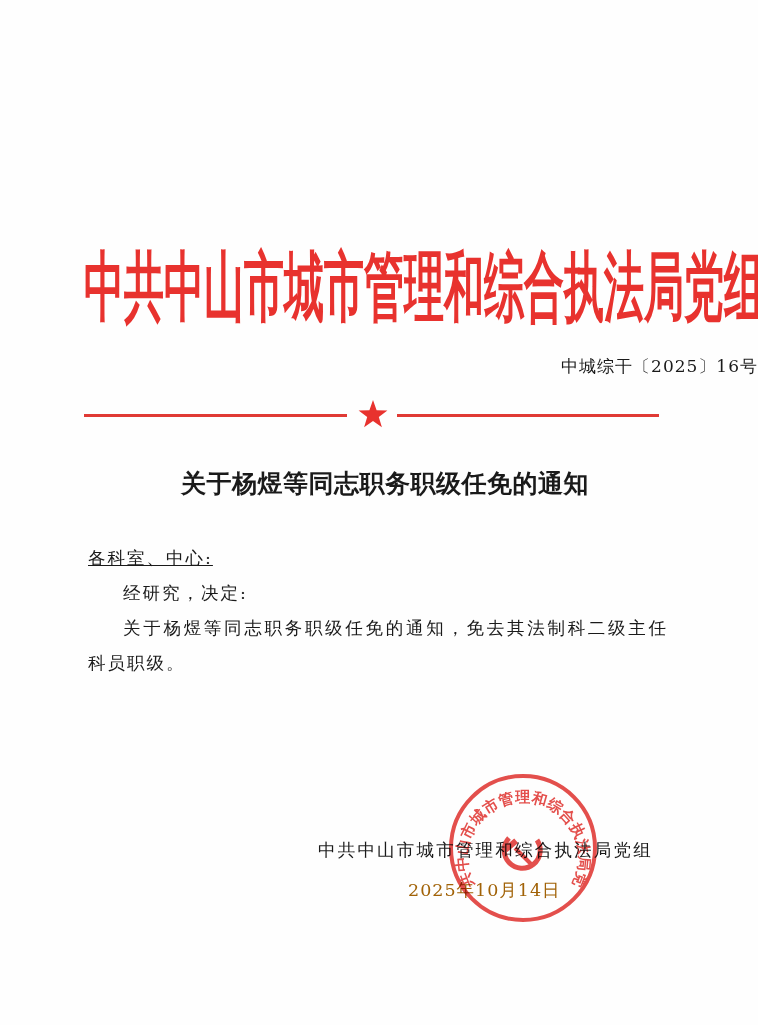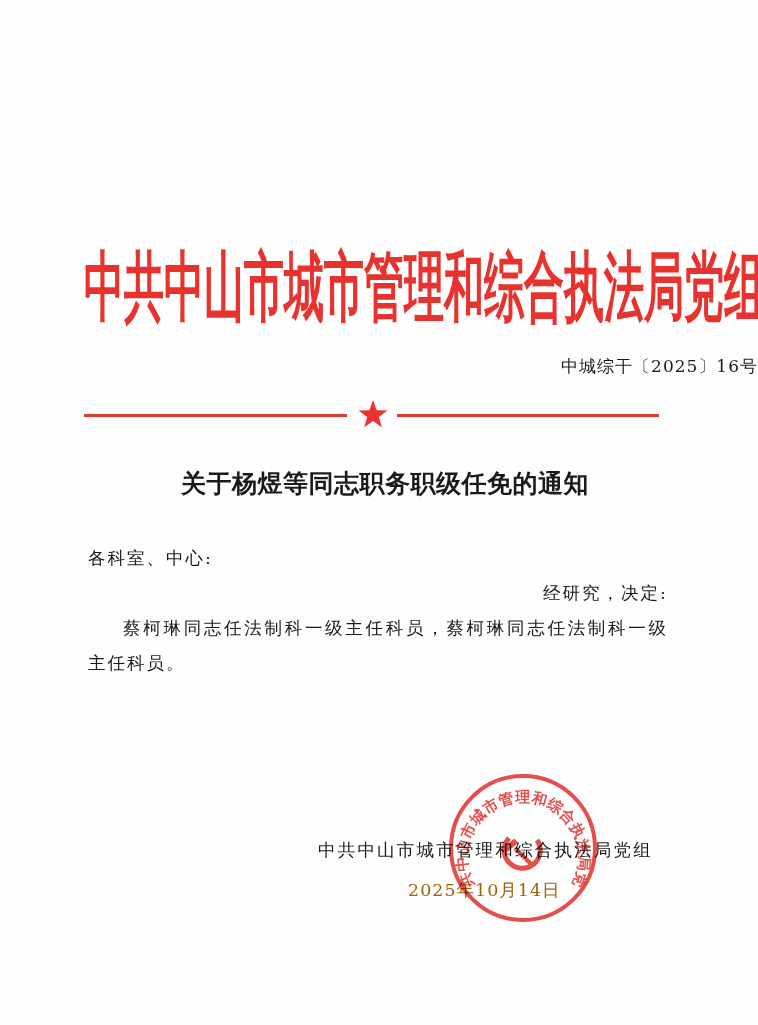"各科室、中心:" .salutation { text-decoration: none -> underline }
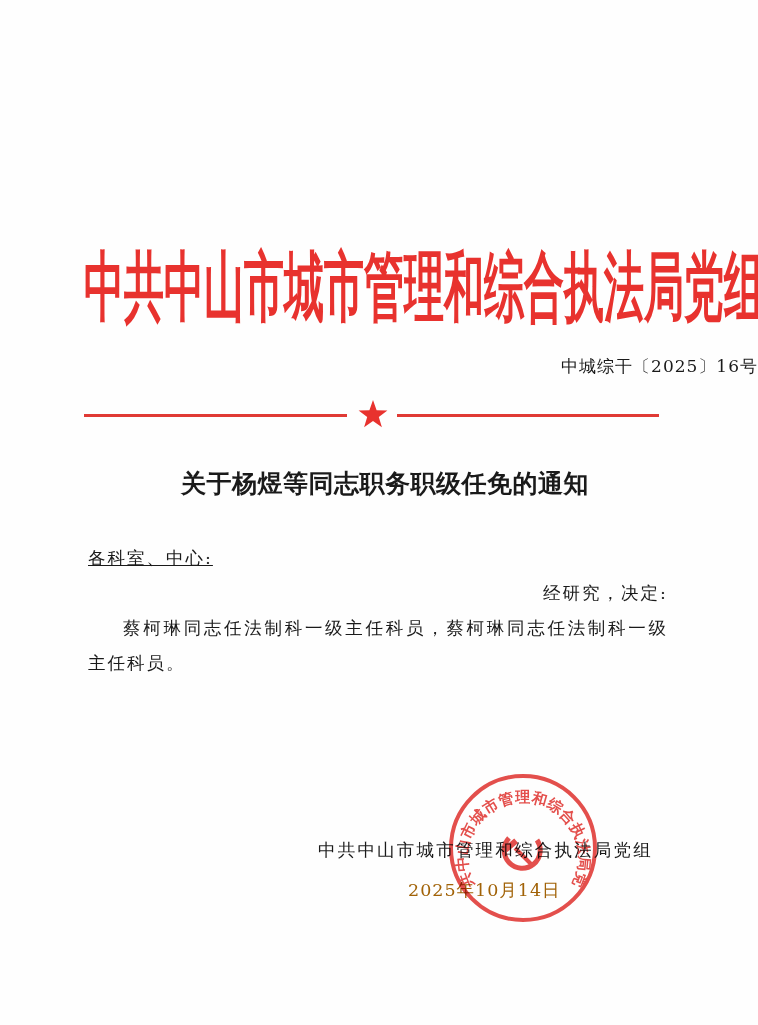"经研究，决定:" .indent { text-align: right -> none }
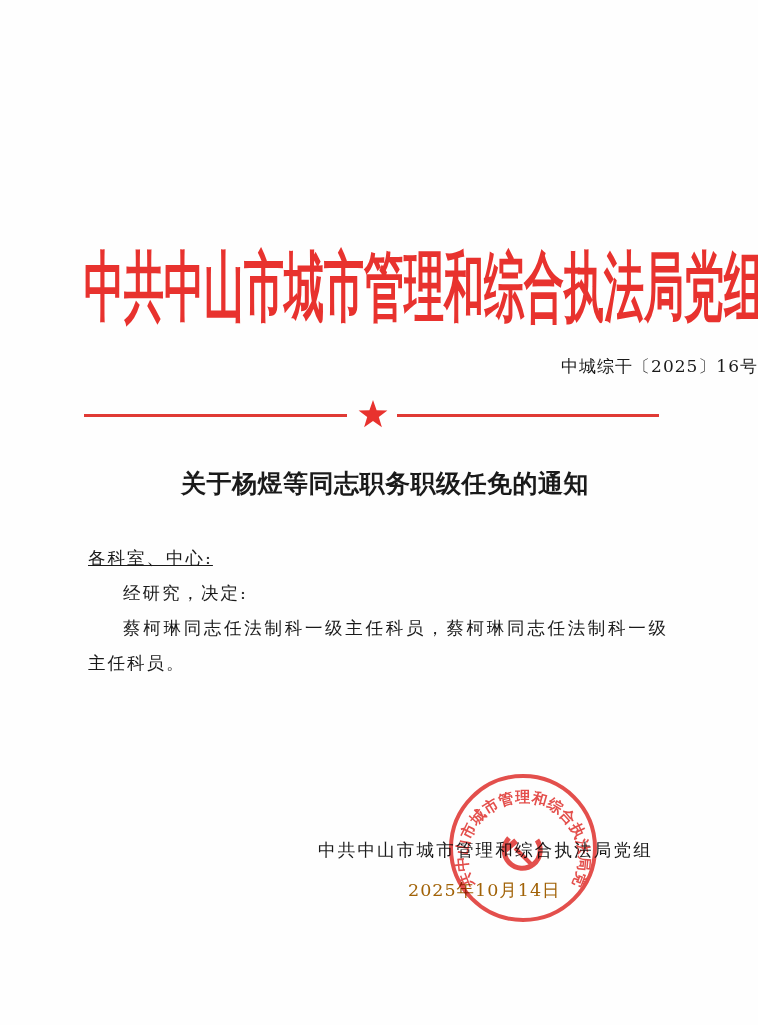"蔡柯琳同志任法制科一级主任科员，蔡柯琳同志任法制科一级主任科员。" p.indent { text: 蔡柯琳同志任法制科一级主任科员，蔡柯琳同志任法制科一级主任科员 -> 关于杨煜等同志职务职级任免的通知，免去其法制科二级主任科员职级 }
